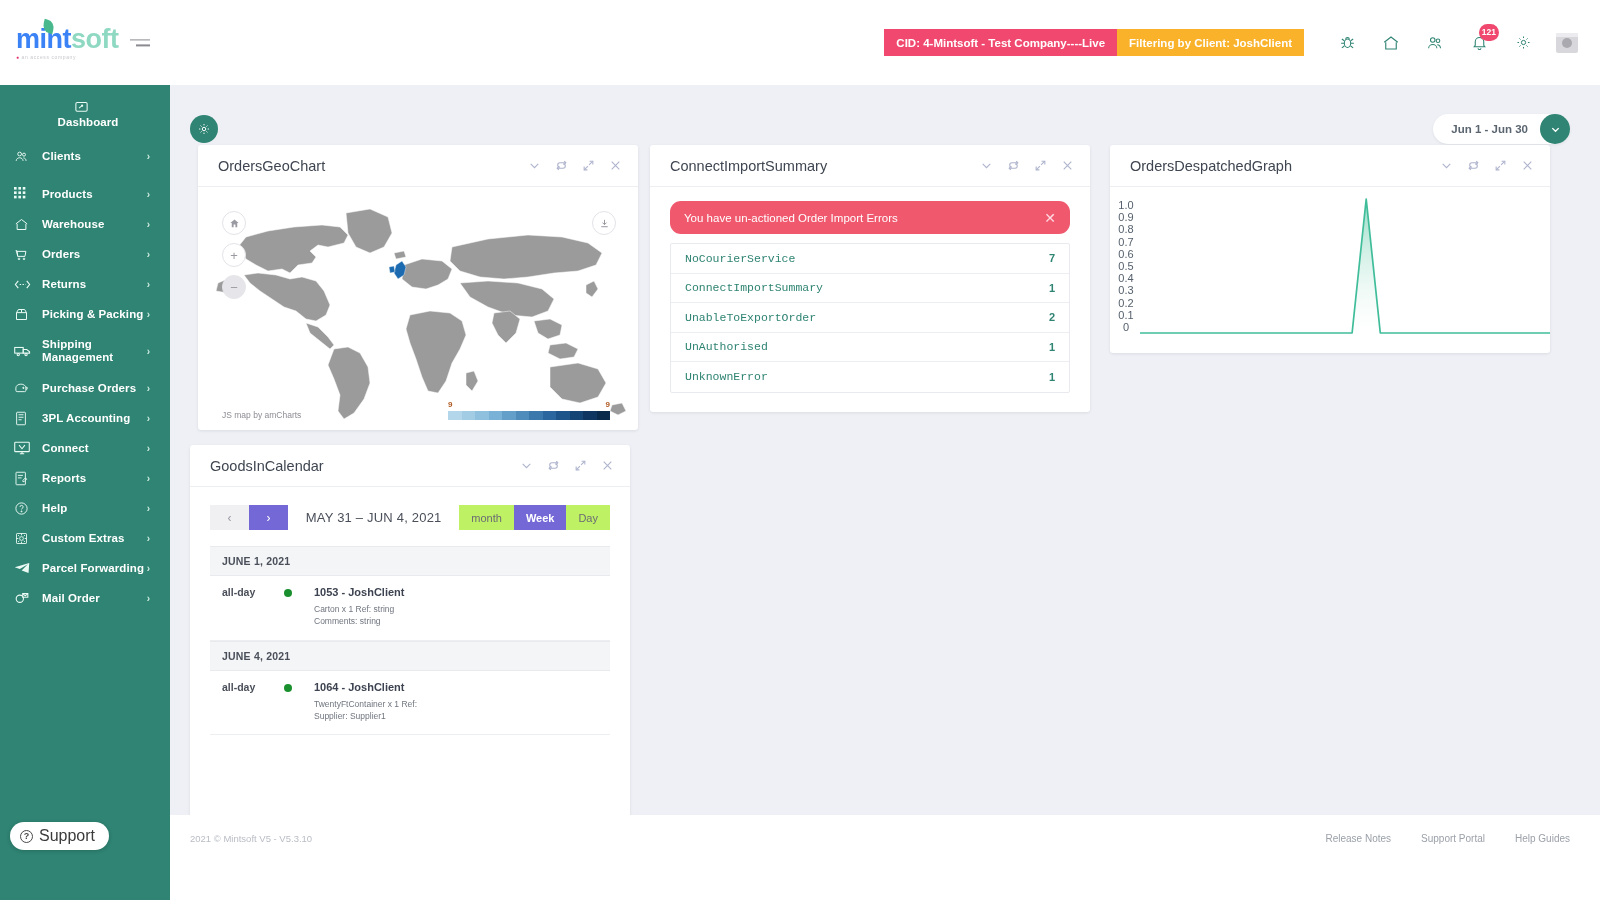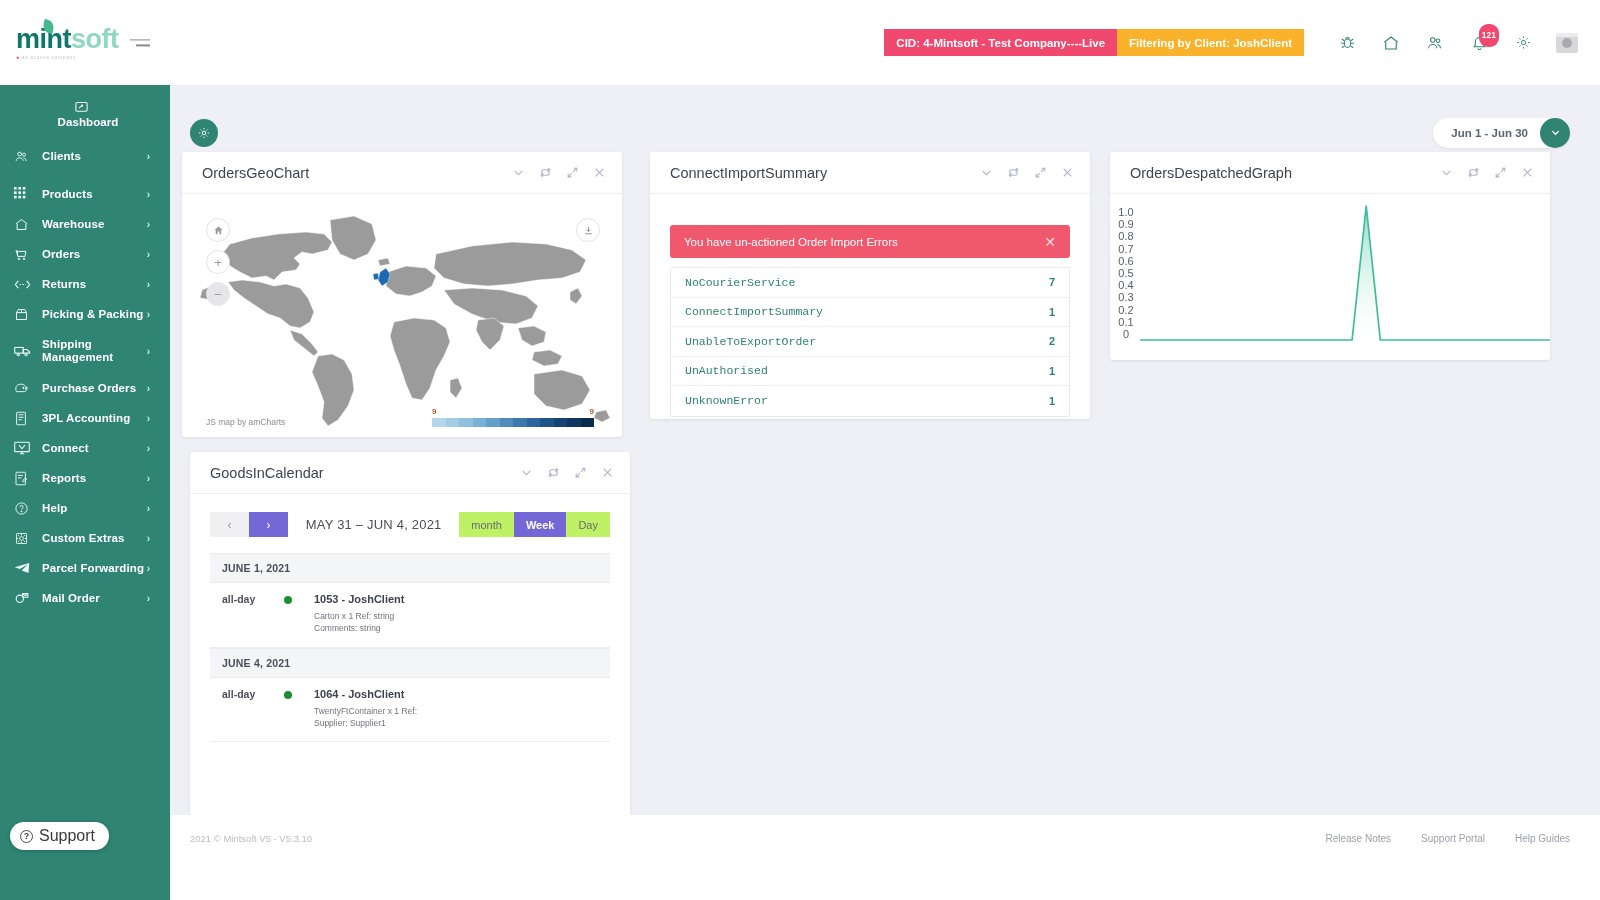"mint" .logo-mint { color: #0f766e -> #3b82f6 }
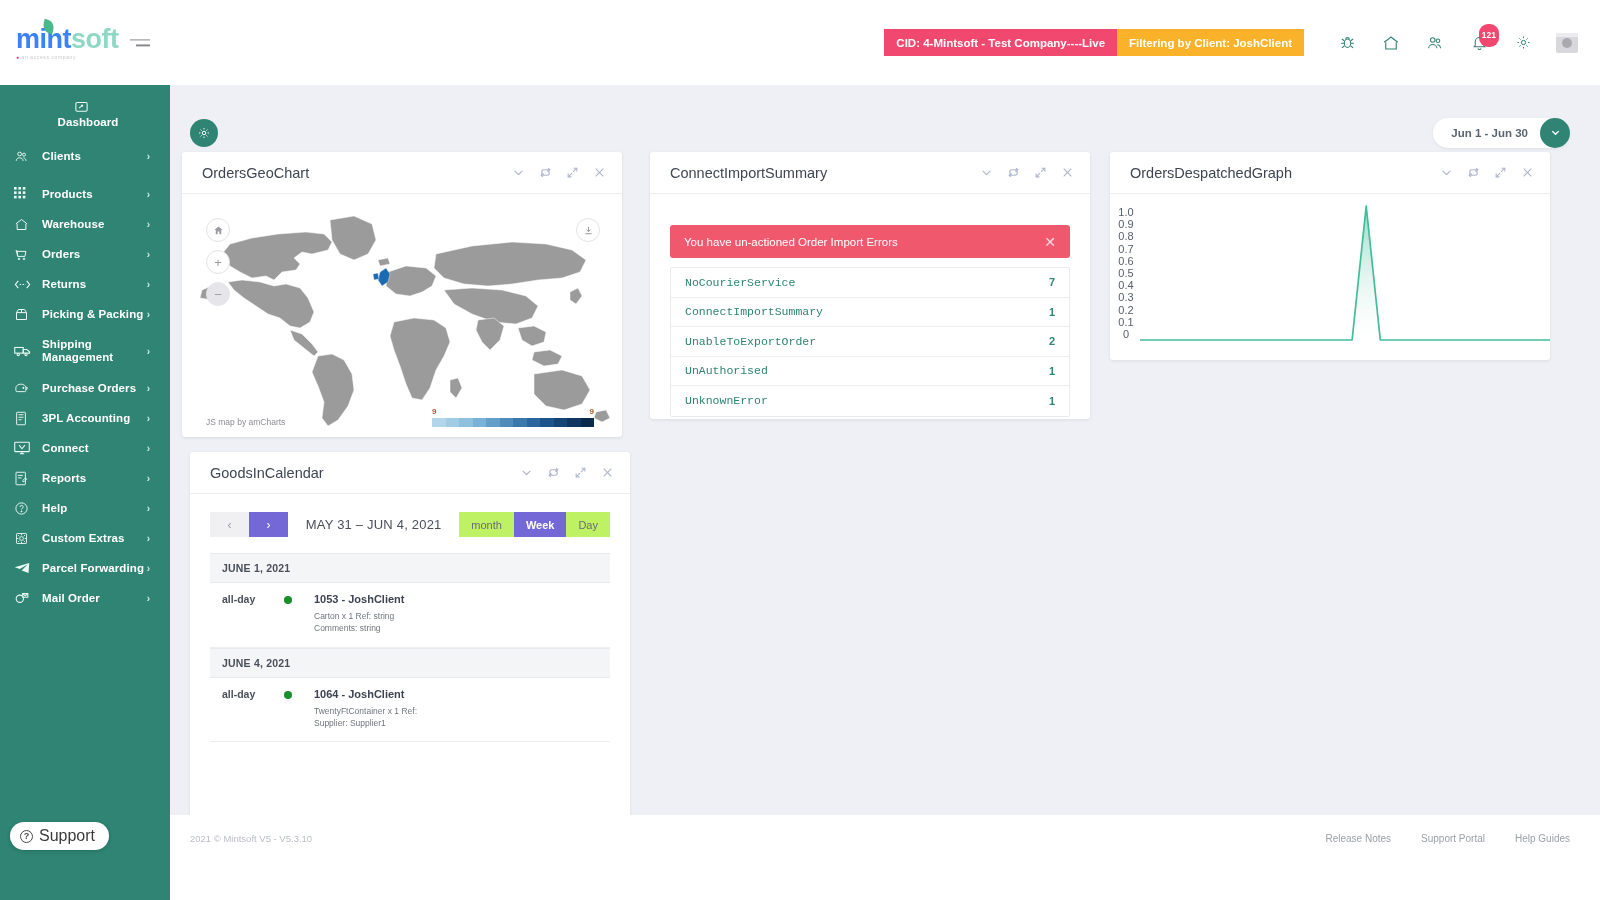"121" .badge { height: 23px -> 17px }
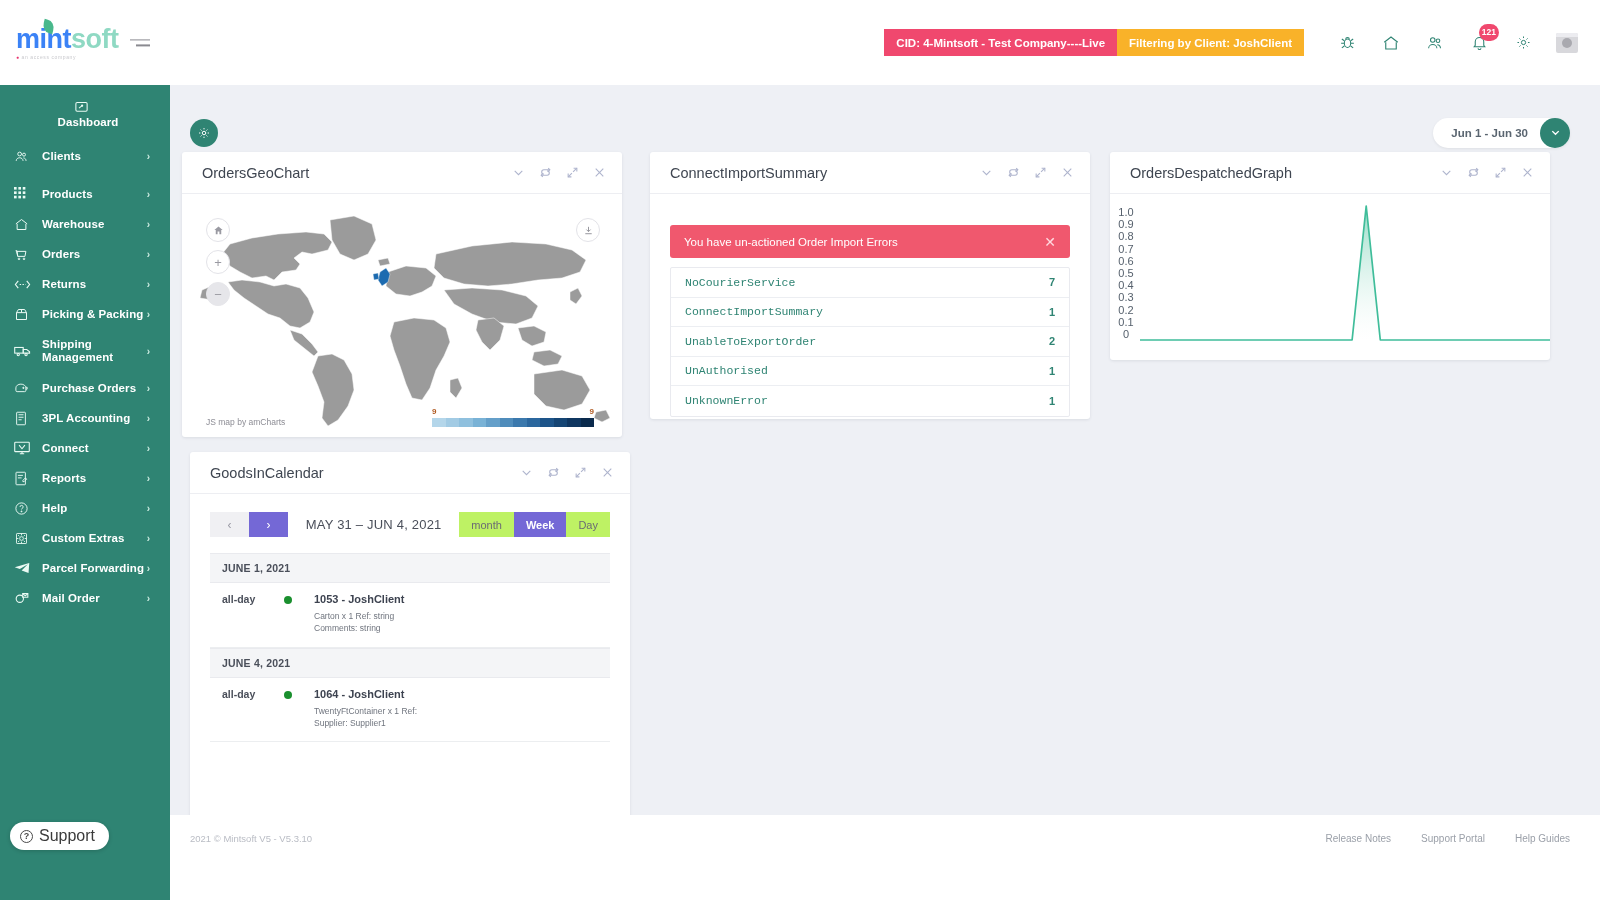"Jun 1 - Jun 30" .content-top { height: 67px -> 60px }
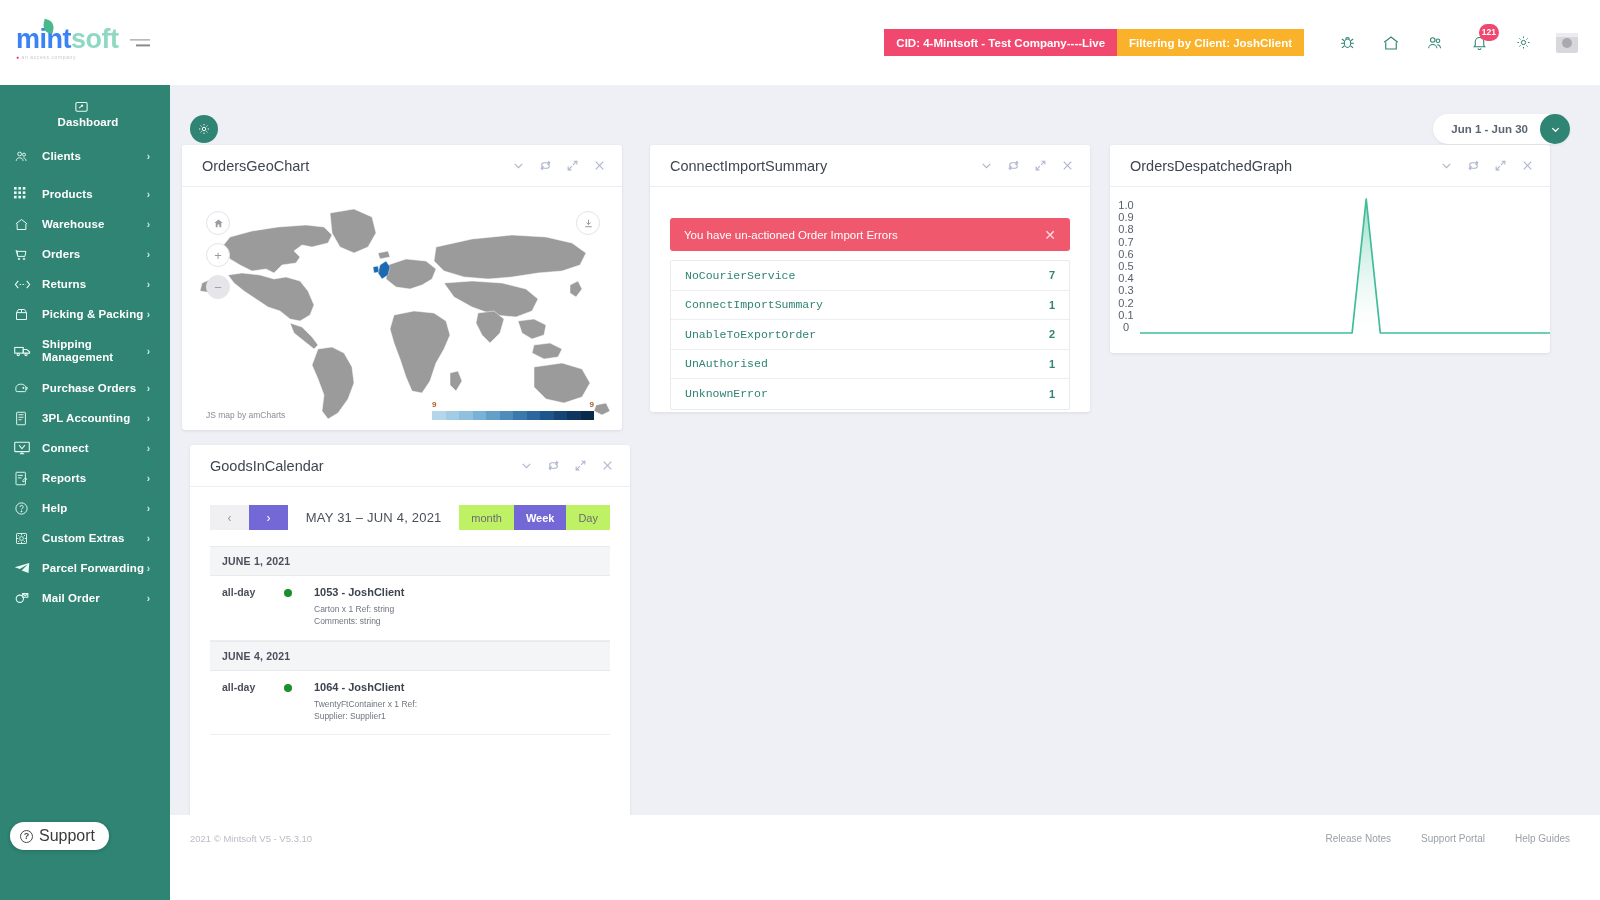"OrdersGeoChart" #geo-card { left: 12px -> 28px }
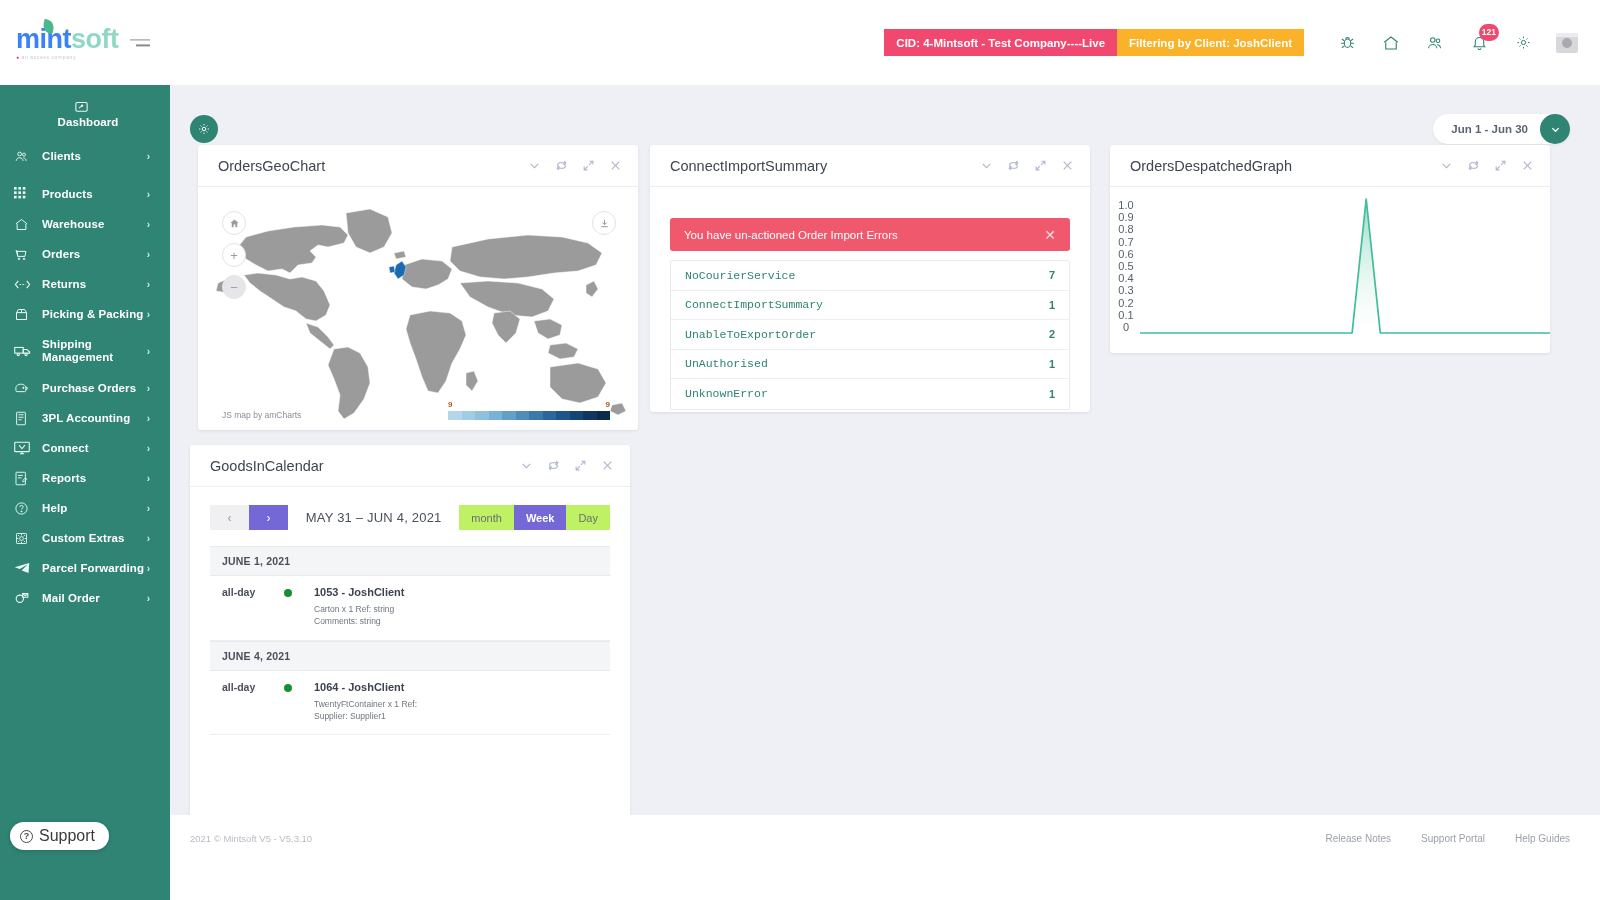"You have un-actioned Order Import" .alert { border-radius: 3px -> 11px; margin-top: 17px -> none }
